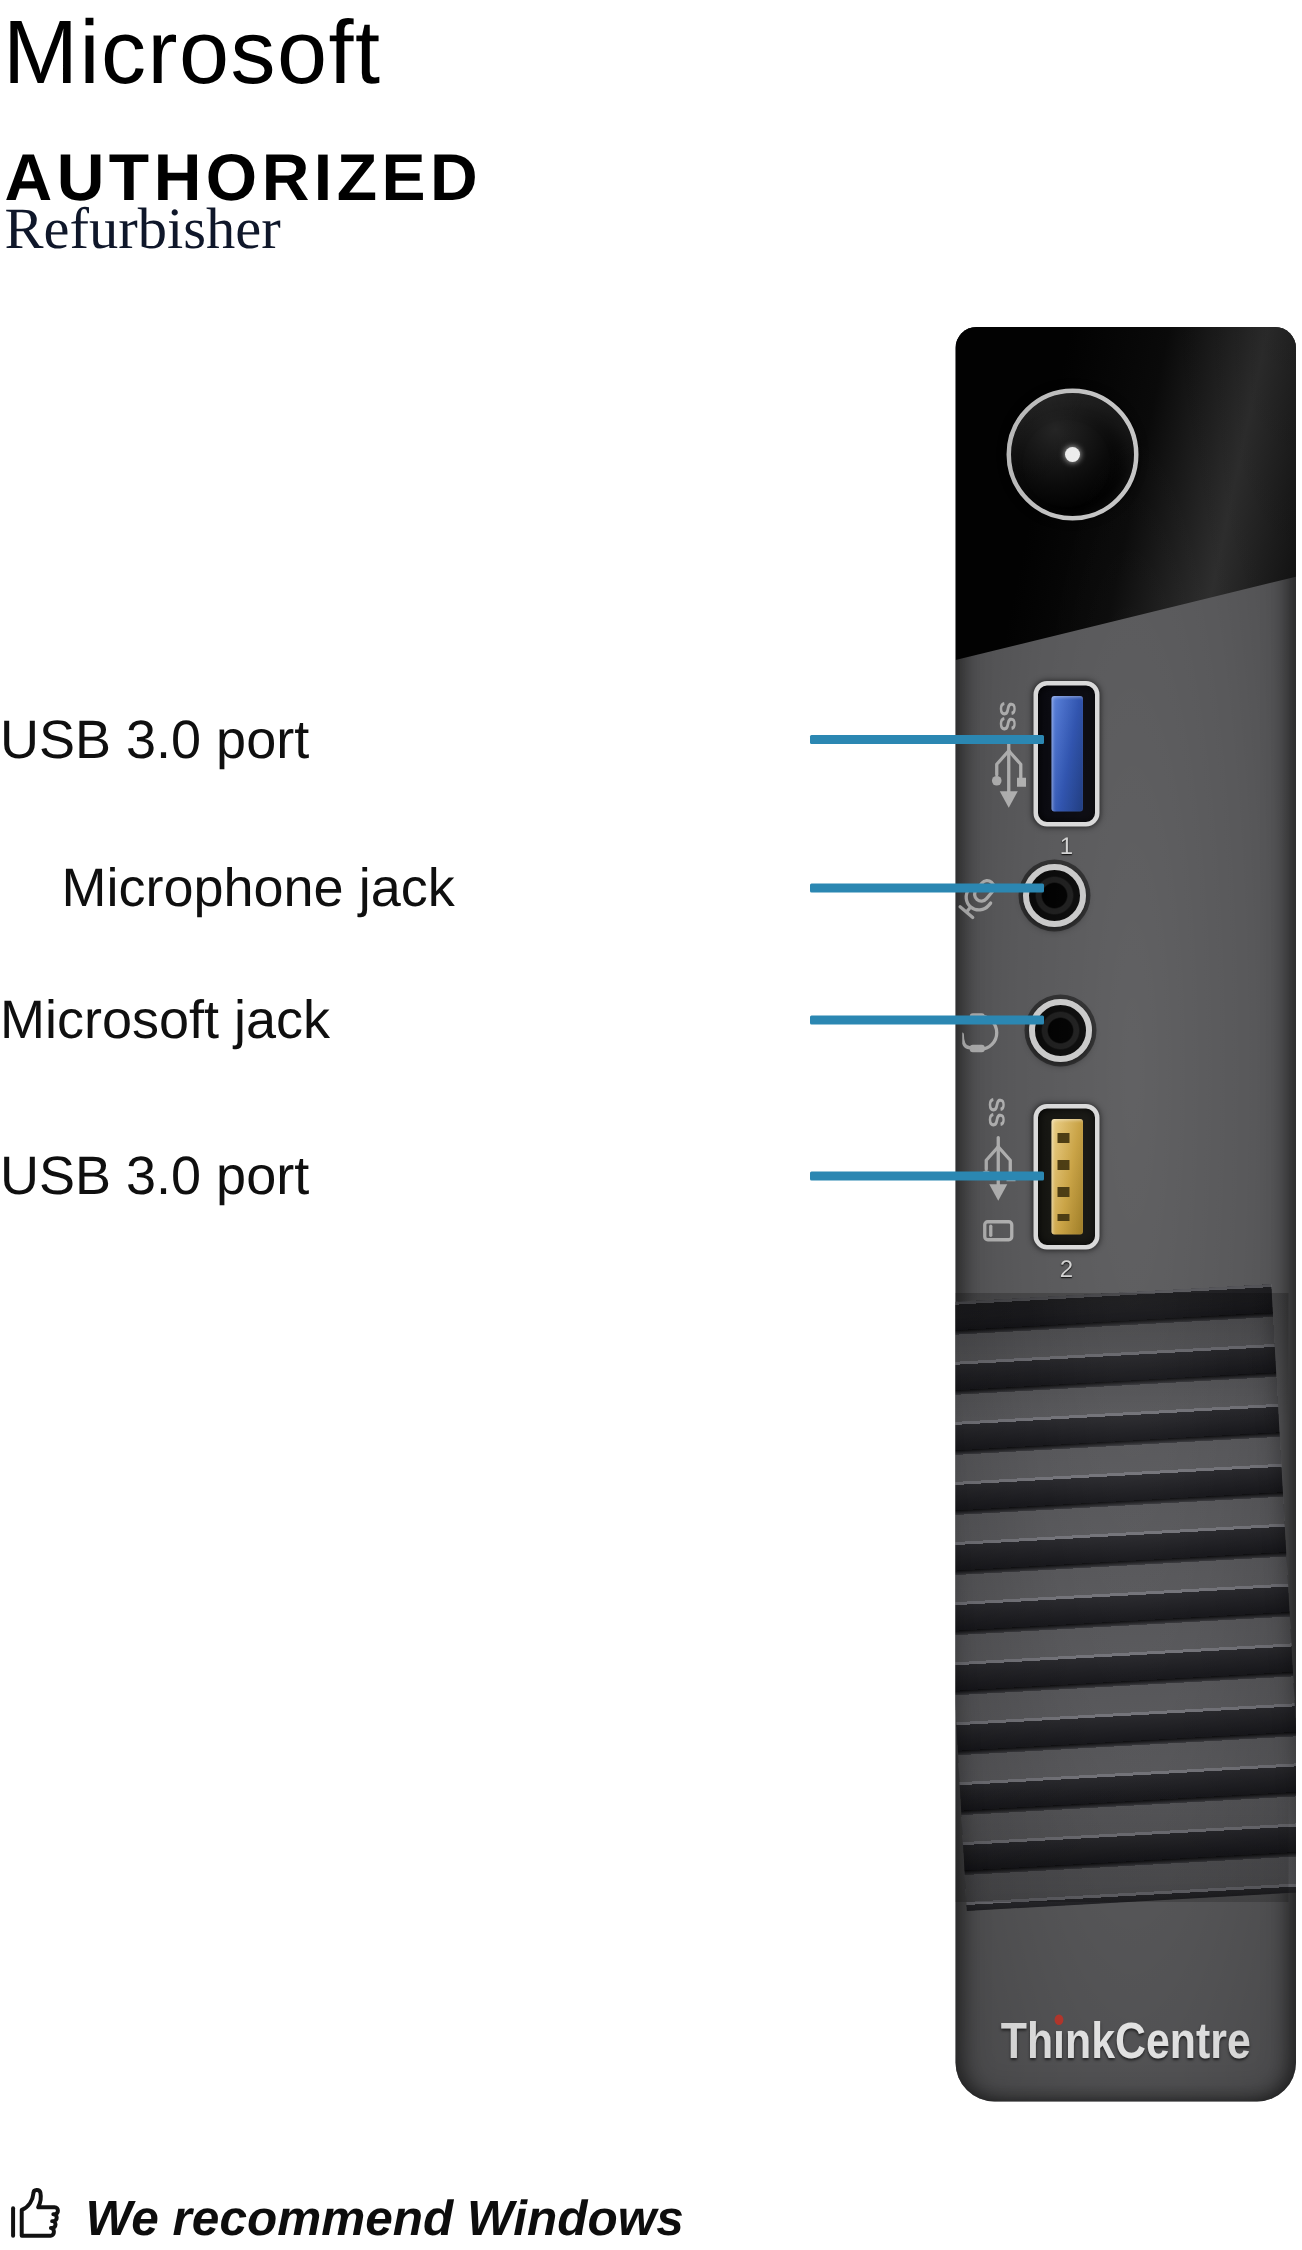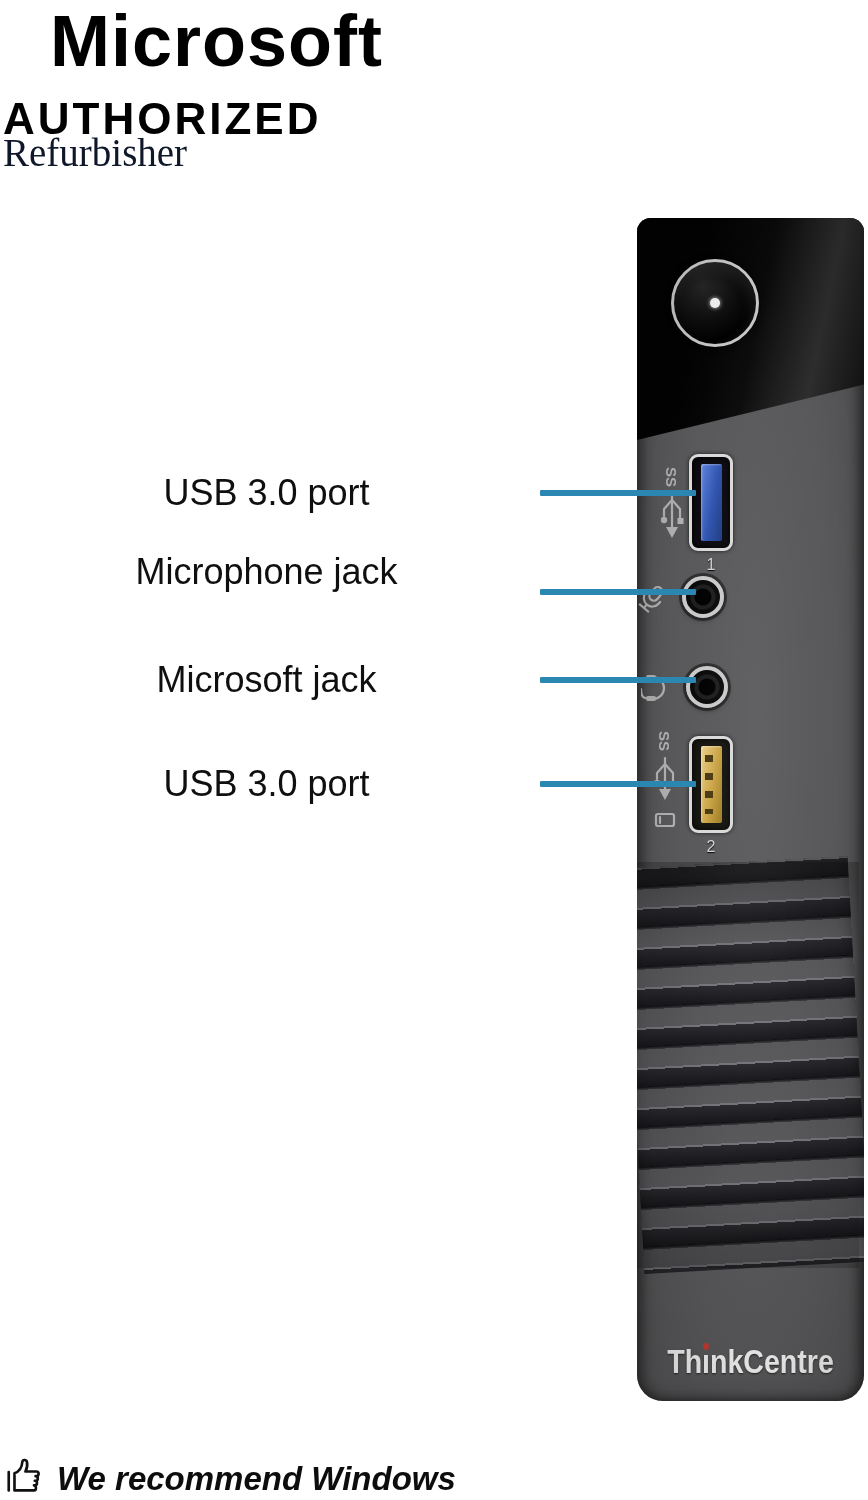"Microsoft" .badge-line1 { font-size: 72px -> 60px; font-weight: bold -> normal; margin-left: 48px -> none }
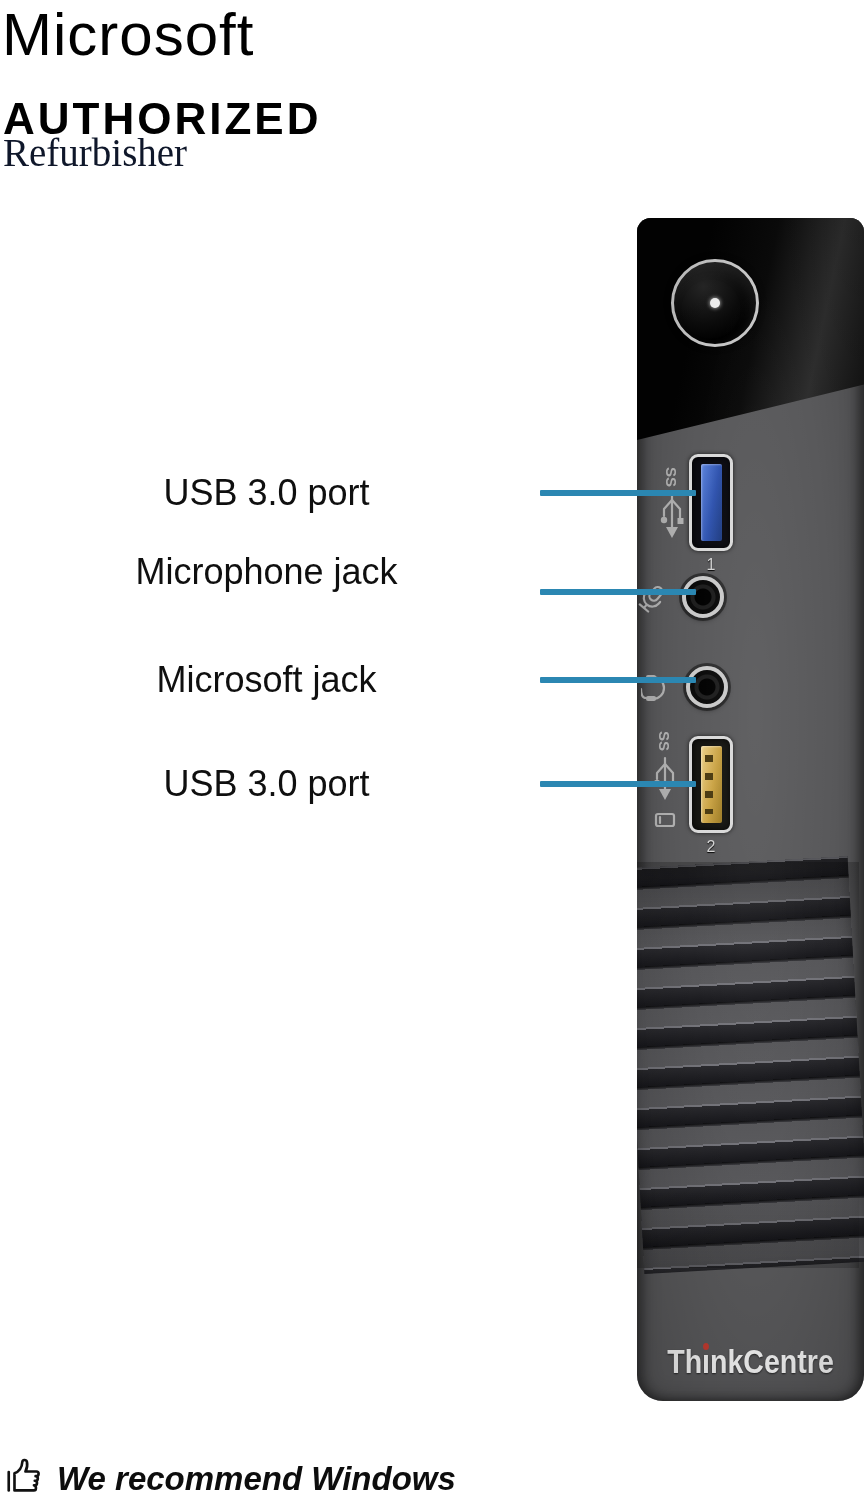"USB 3.0 port" .c-label { text-align: center -> left }
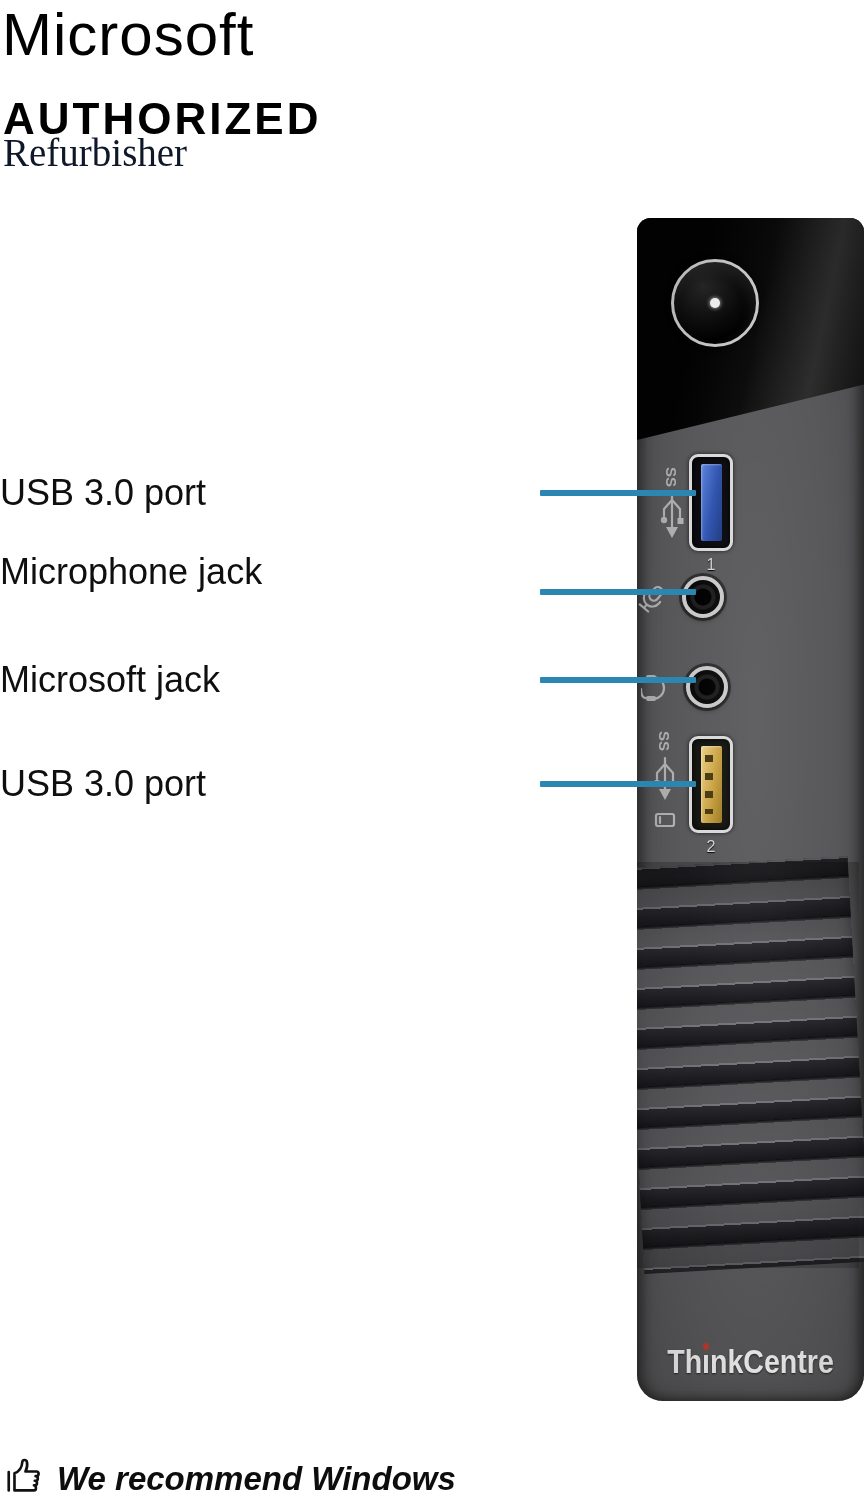"Microphone jack" .r2l { margin-left: none -> 41px; top: 554px -> 574px }
